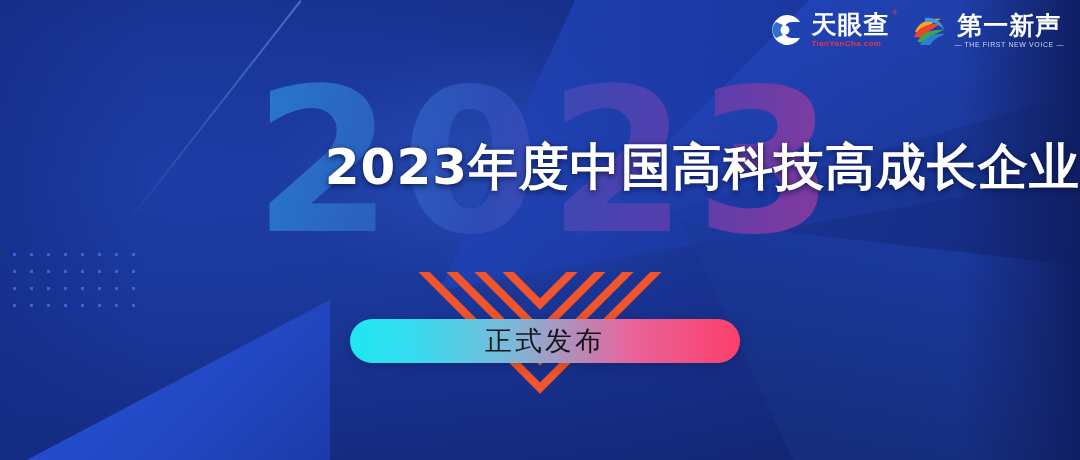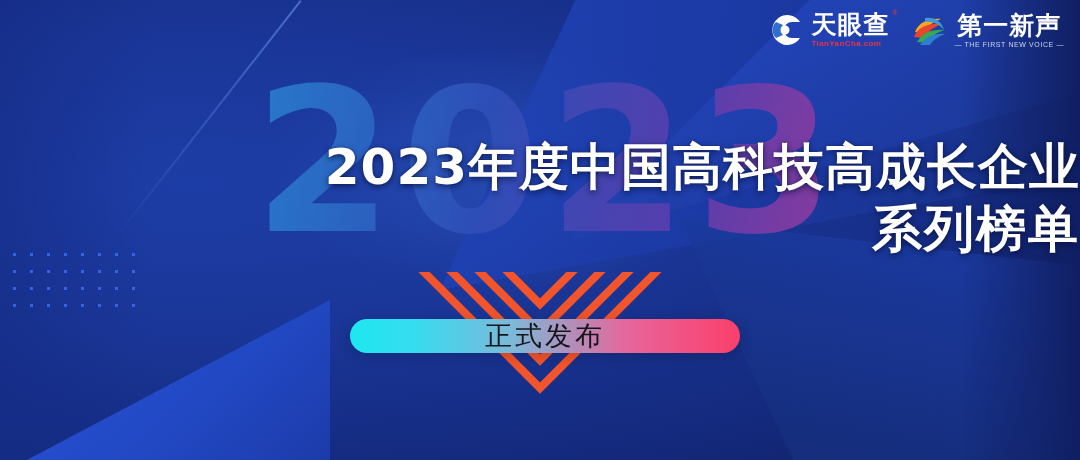"系列榜单" div.title-line { html: <div>系列榜单</div> -> none }
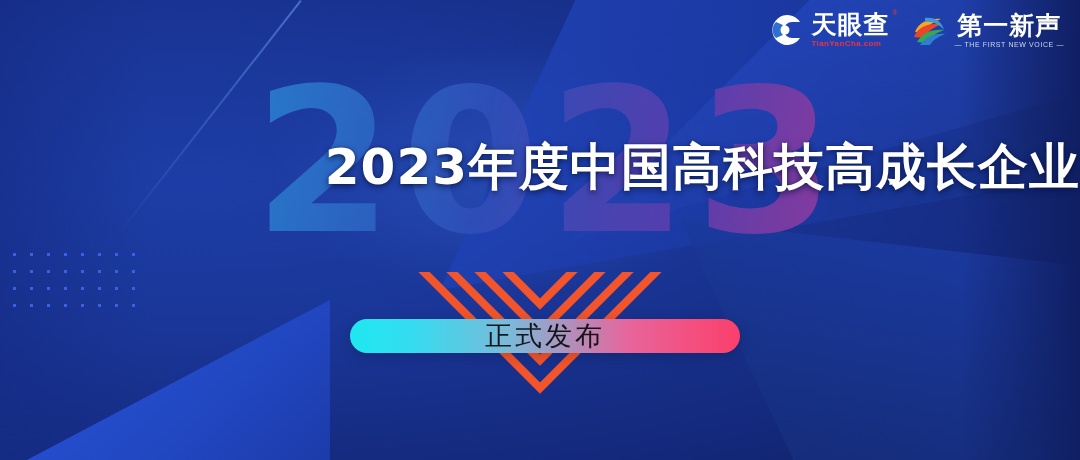"正式发布" .pill { height: 34px -> 44px }
